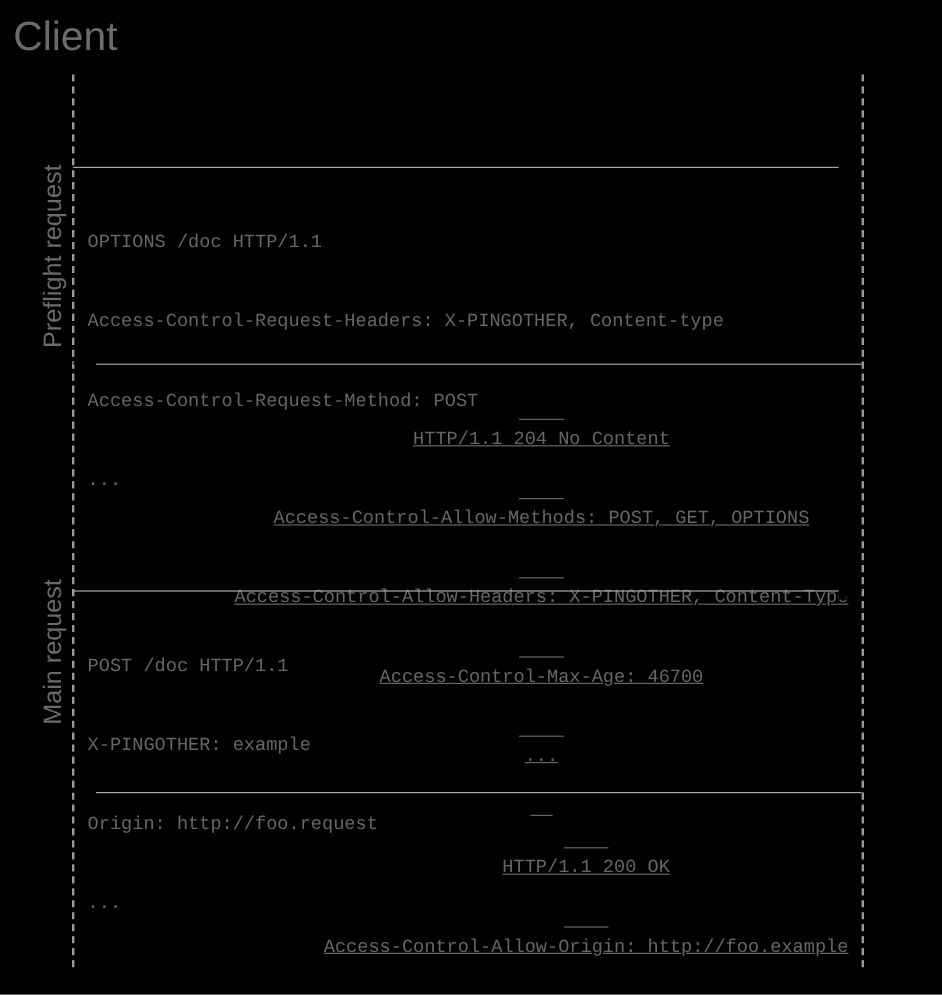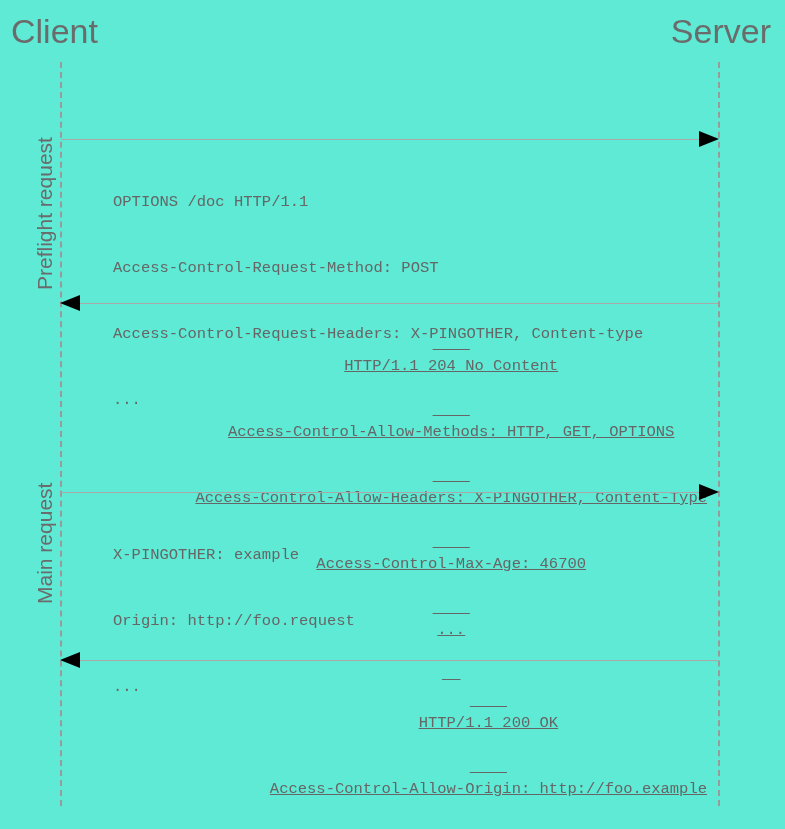"Client" #diagram { background: #5eead4 -> #000000 }
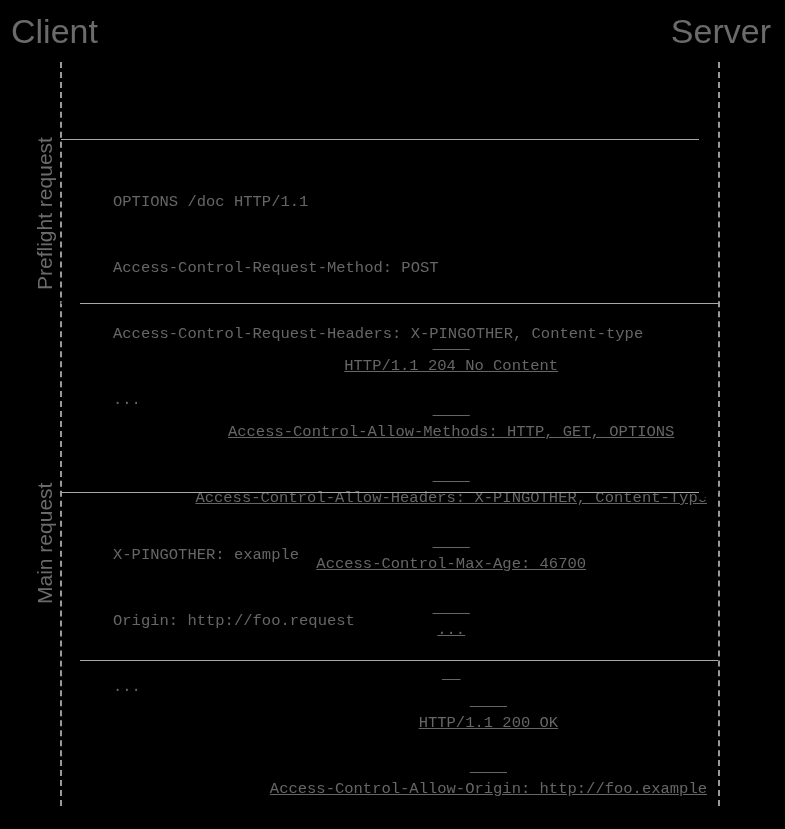"Server" div.actor-label { html: <div>Server</div> -> none }
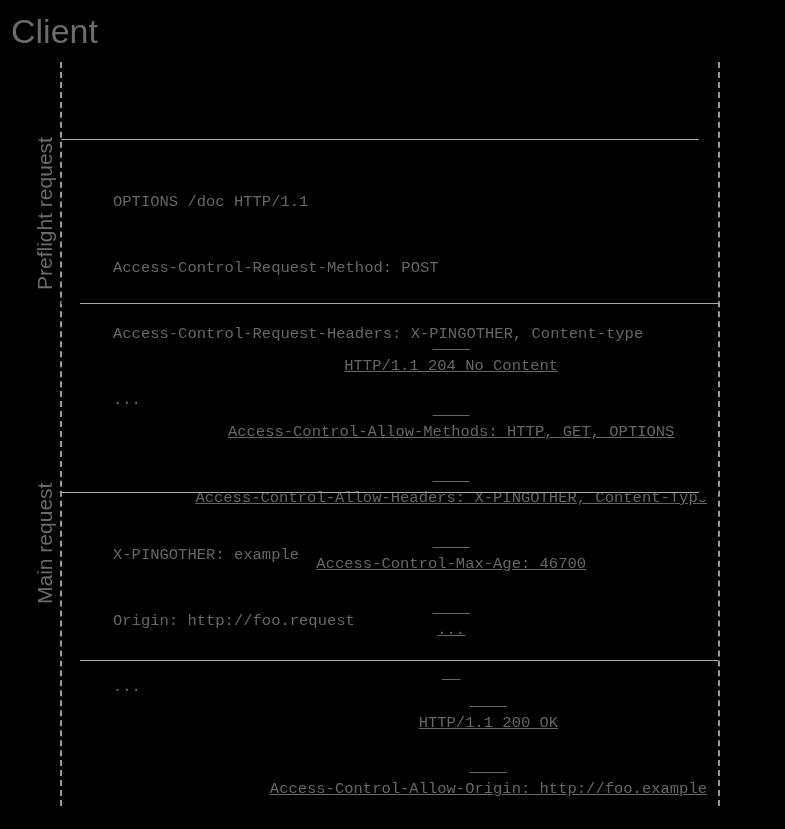"OPTIONS /doc HTTP/1.1" .http-block { margin-left: 40px -> none }
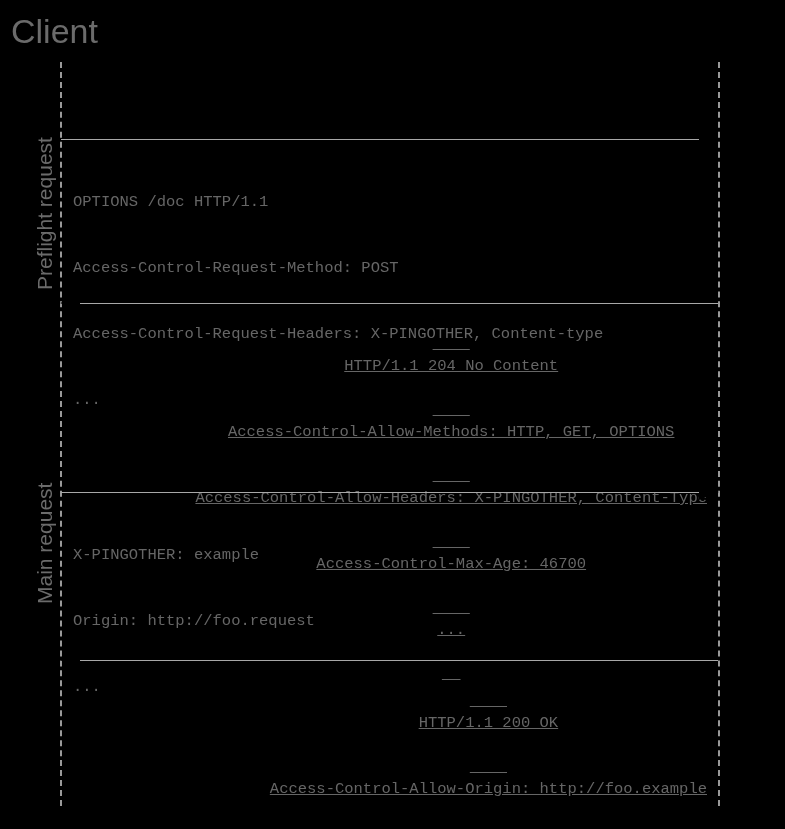"Access-Control-Request-Method: POST" span.http-line { order: before "Access-Control-Request-Headers:" -> after "Access-Control-Request-Headers:" }
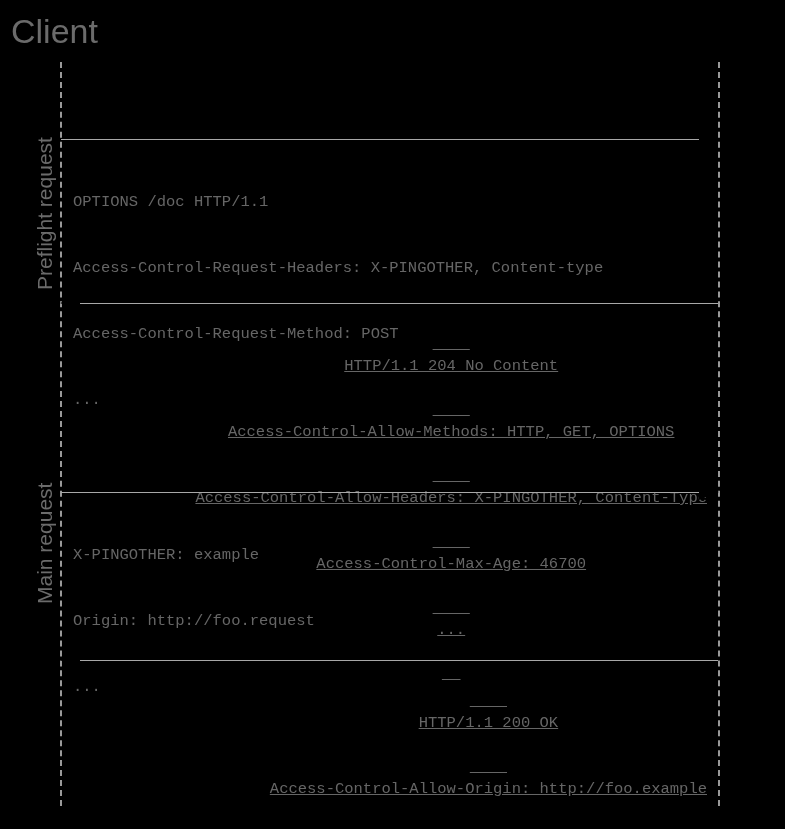"Access-Control-Allow-Methods: HTTP, GET," span.http-line { text: HTTP -> POST }
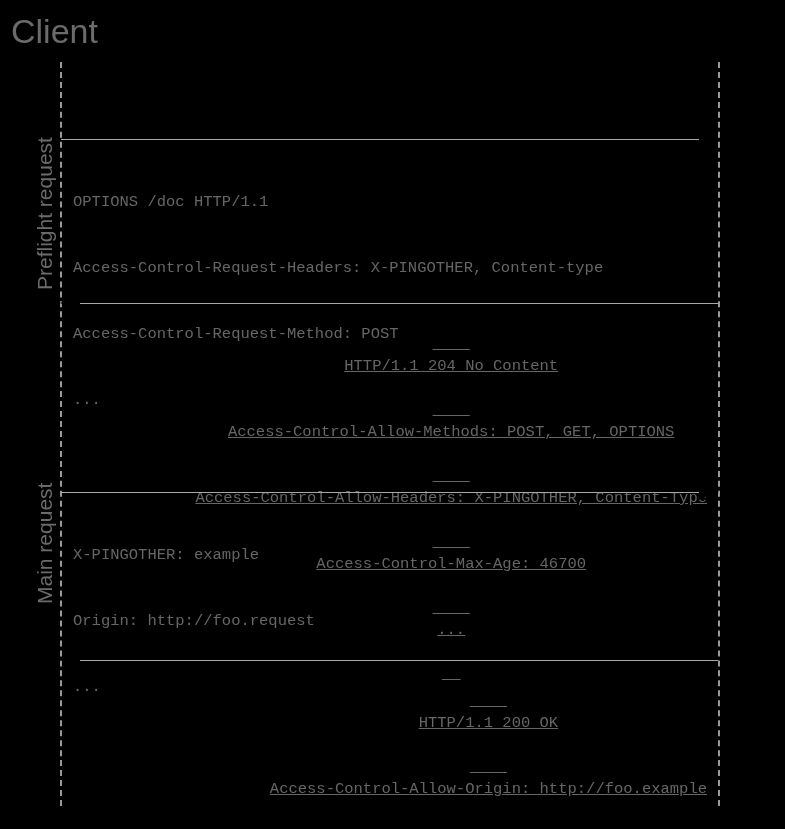"POST /doc HTTP/1.1" span.http-line { html: none -> <span>POST /doc HTTP/1.1</span> }
